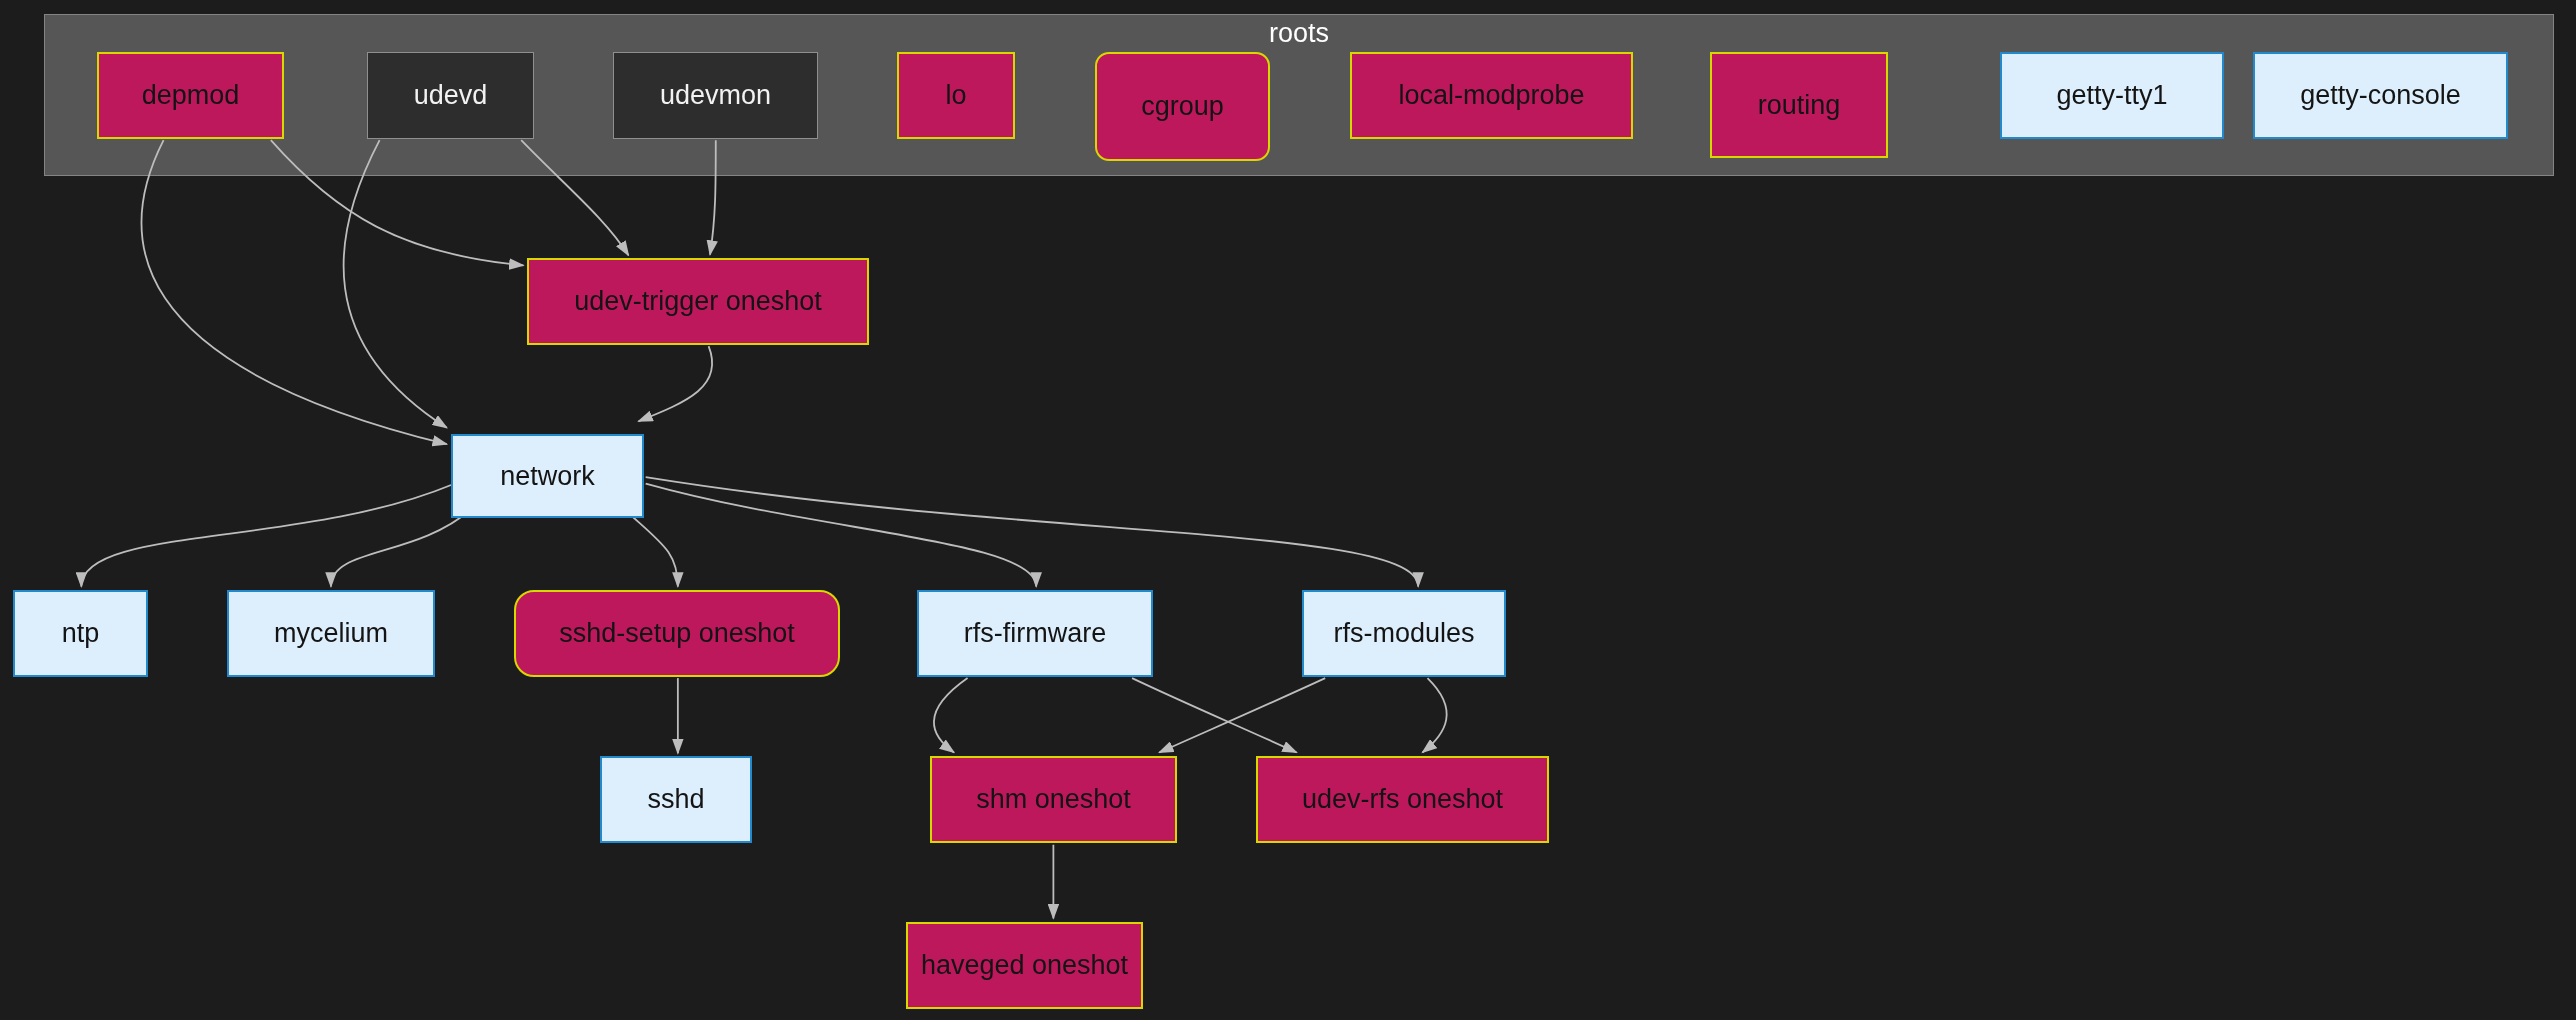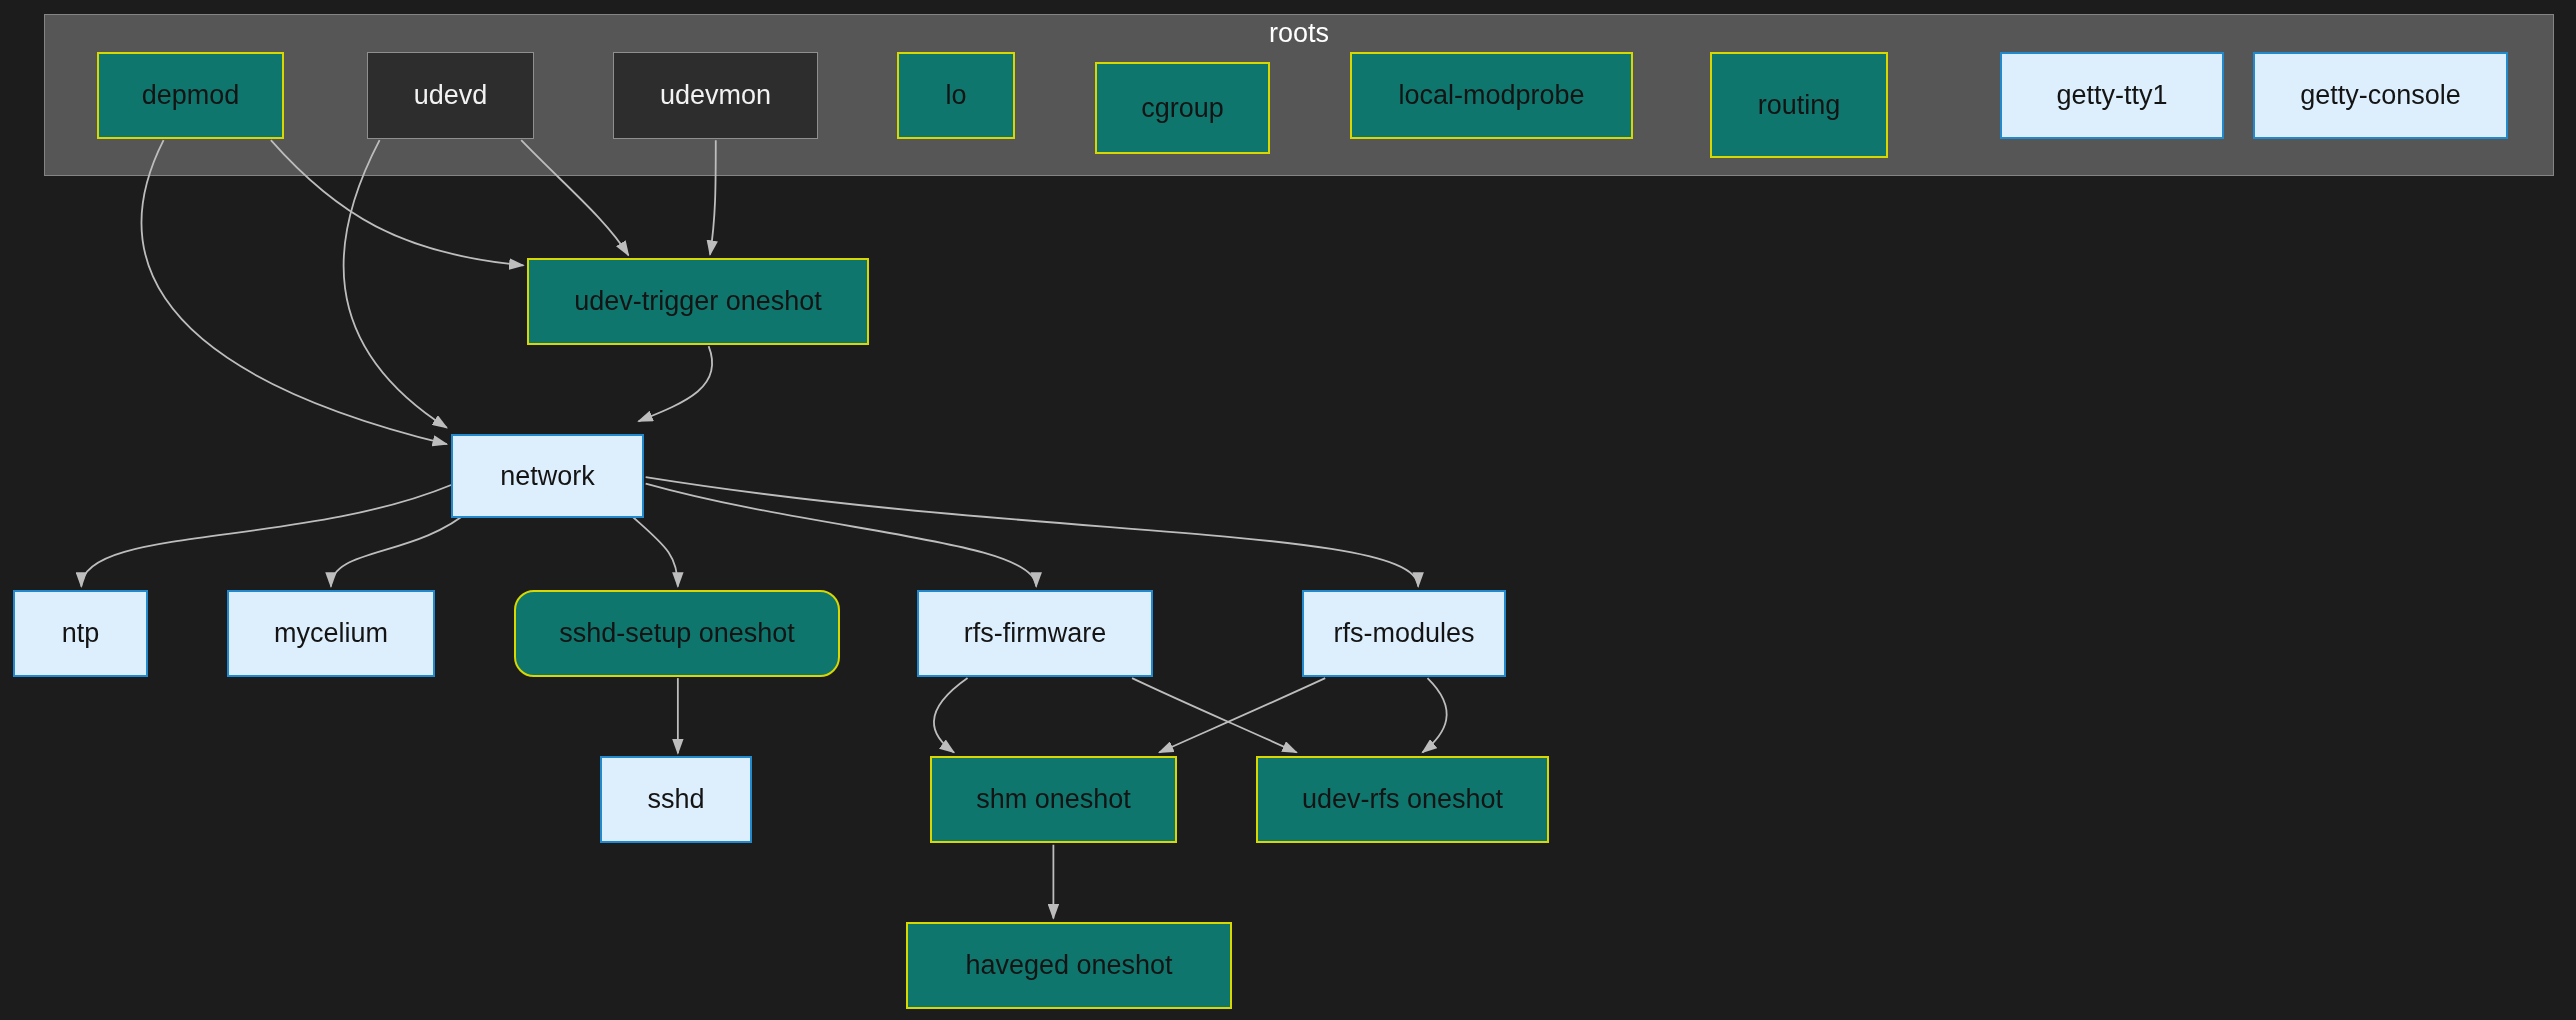"depmod" .node.yellow { background: #0f766e -> #be185d }
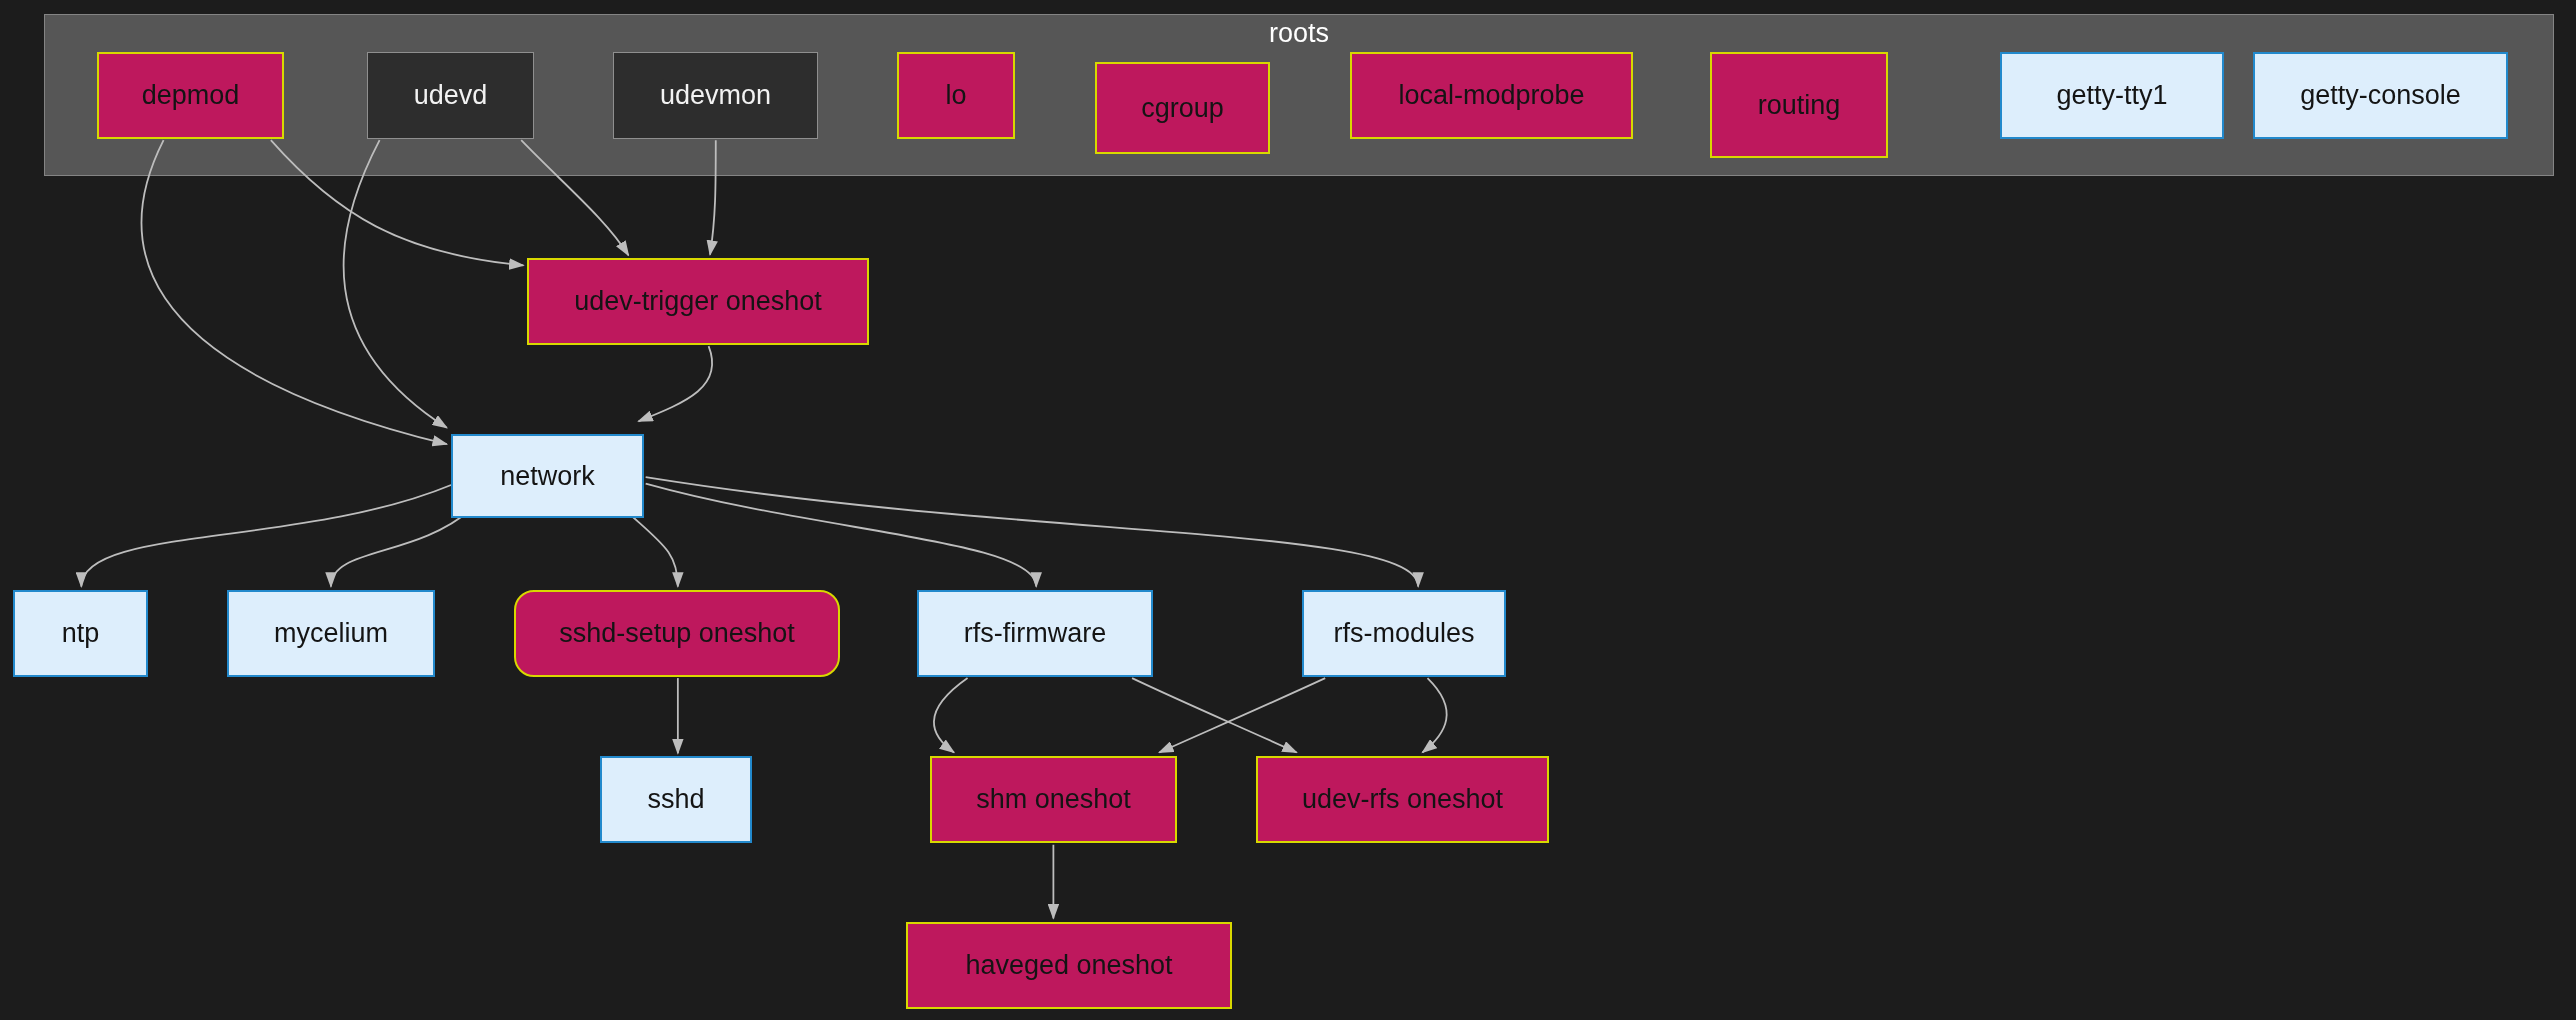"cgroup" div.node { border-radius: none -> 14px; height: 92px -> 109px; top: 62px -> 52px }
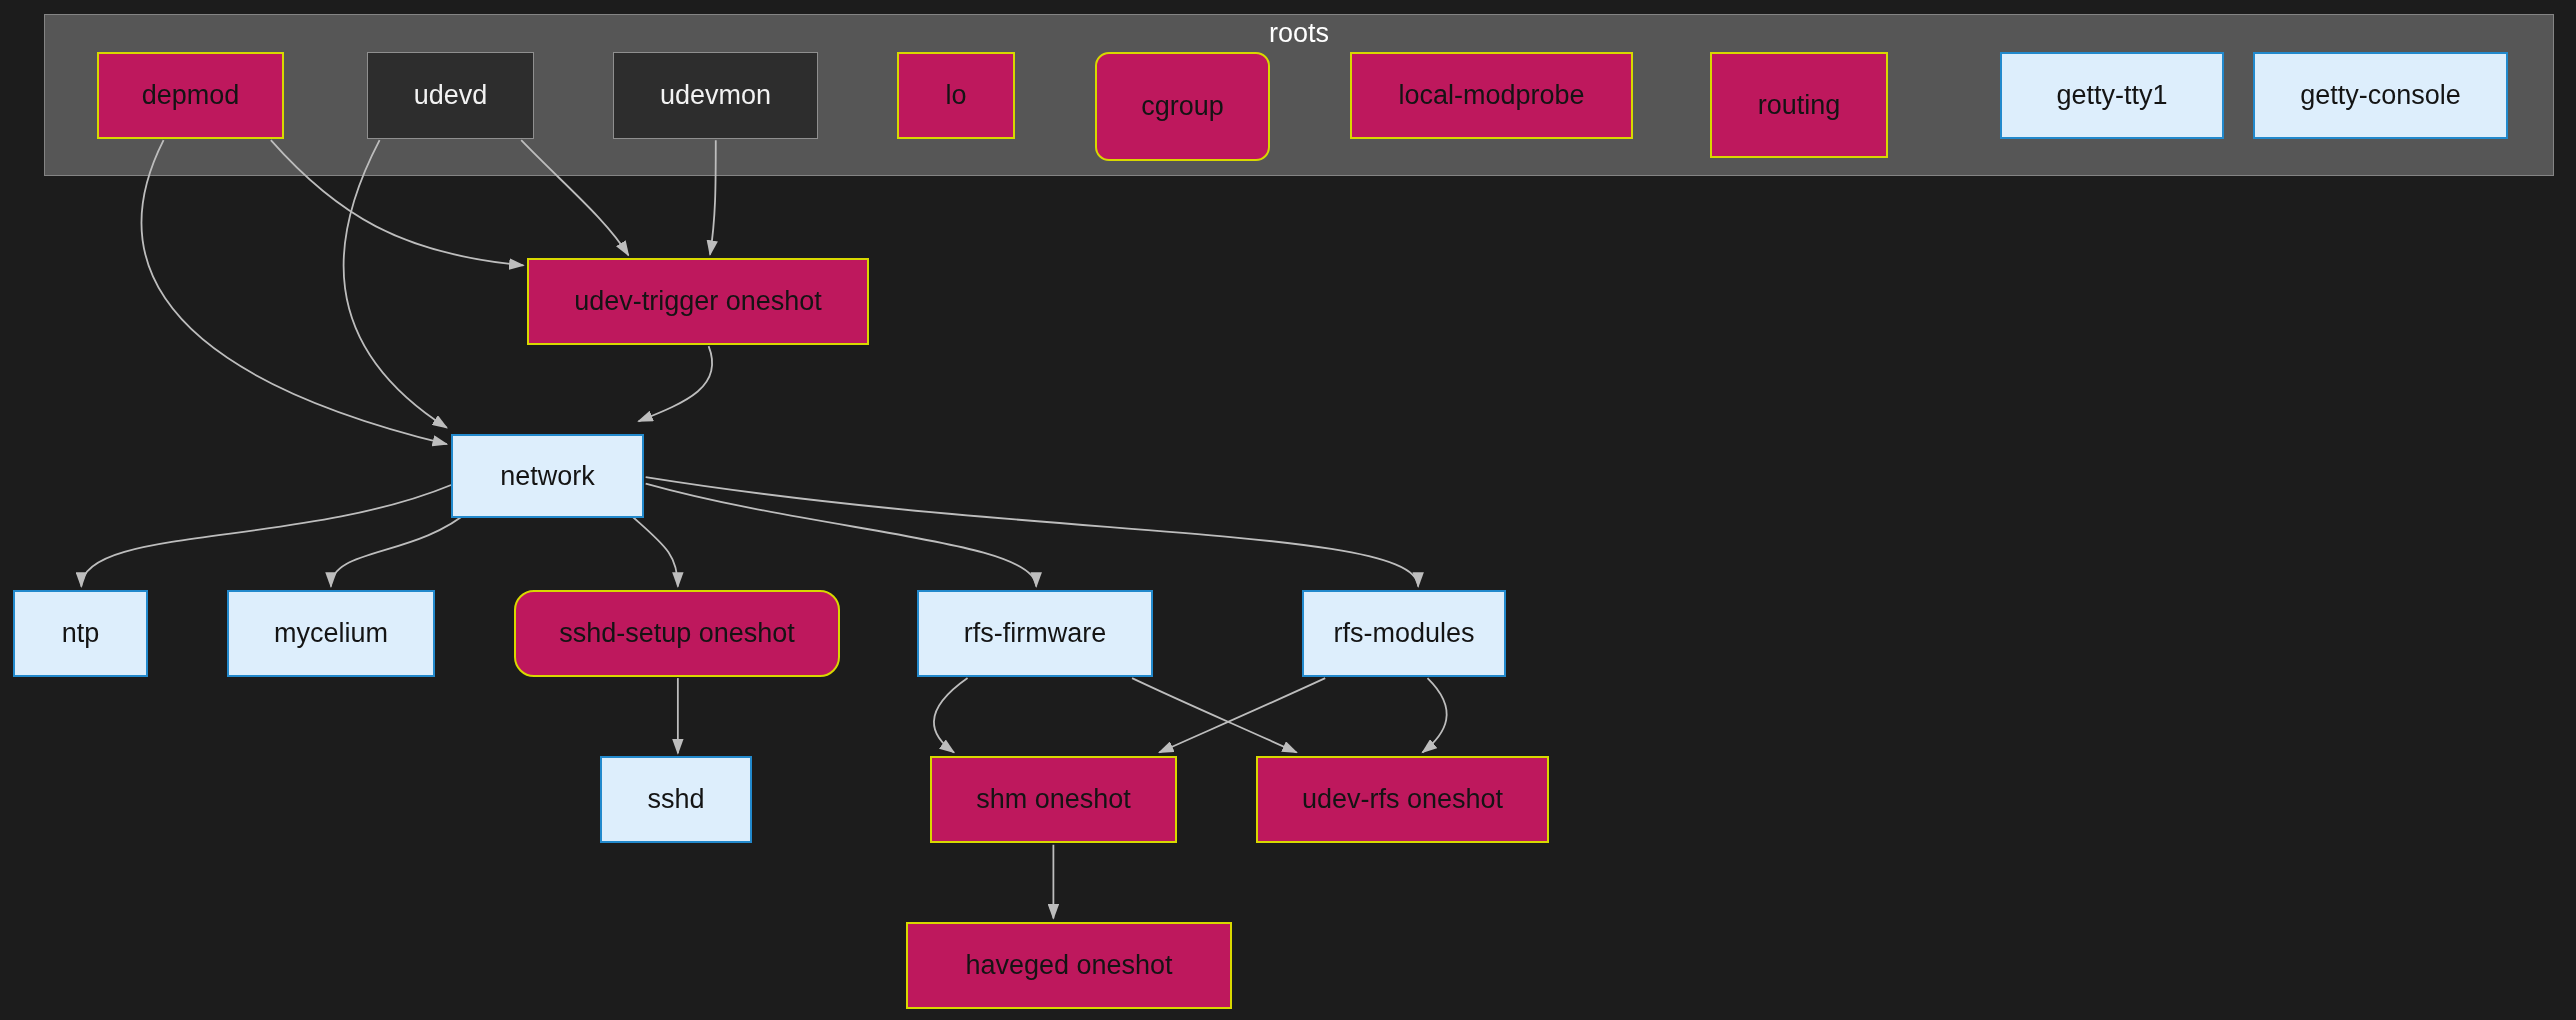"haveged oneshot" div.node { width: 326px -> 237px }
